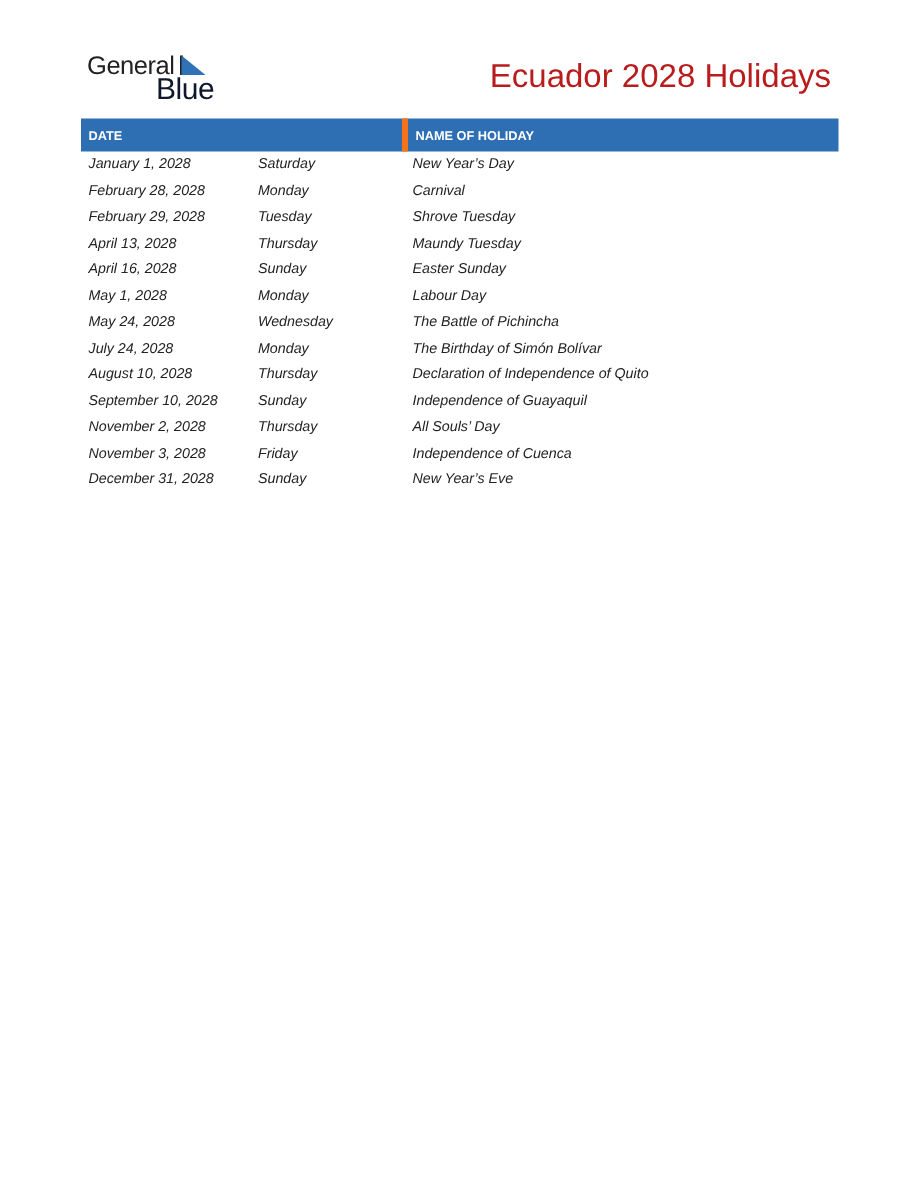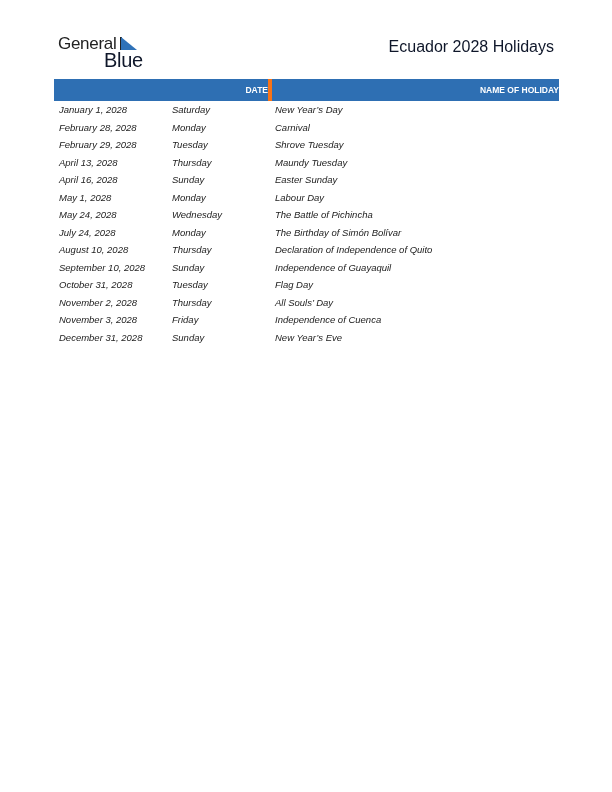"Ecuador 2028 Holidays" .title { color: #0f172a -> #b91c1c; font-size: 16px -> 22px }
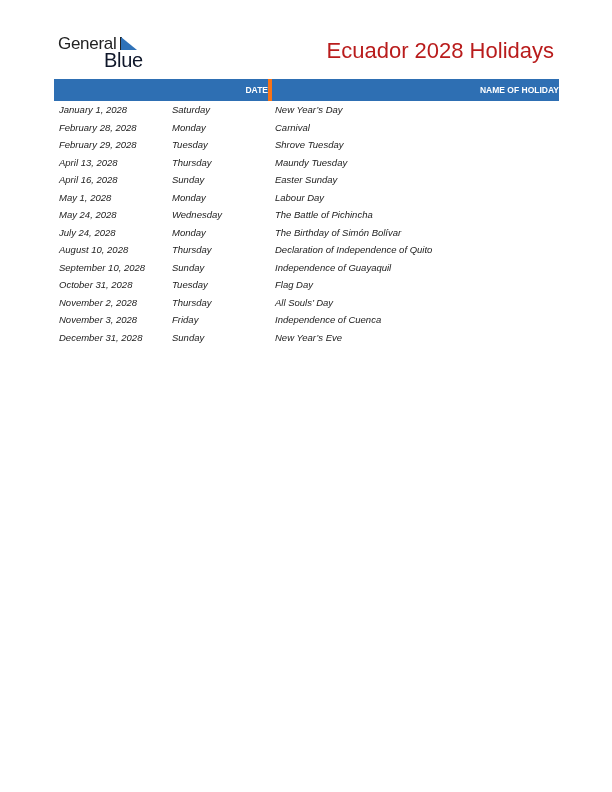"DATE" th { text-align: right -> left }
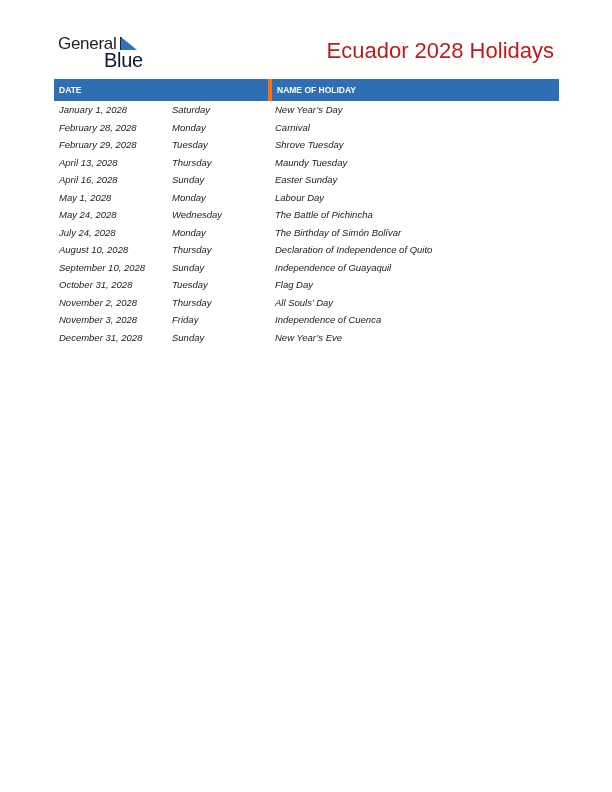"October 31, 2028" tr { html: <tr> <td>October 31, 2028</td> <td>Tuesday</td> <td>Flag Day</td> </tr> -> none }
